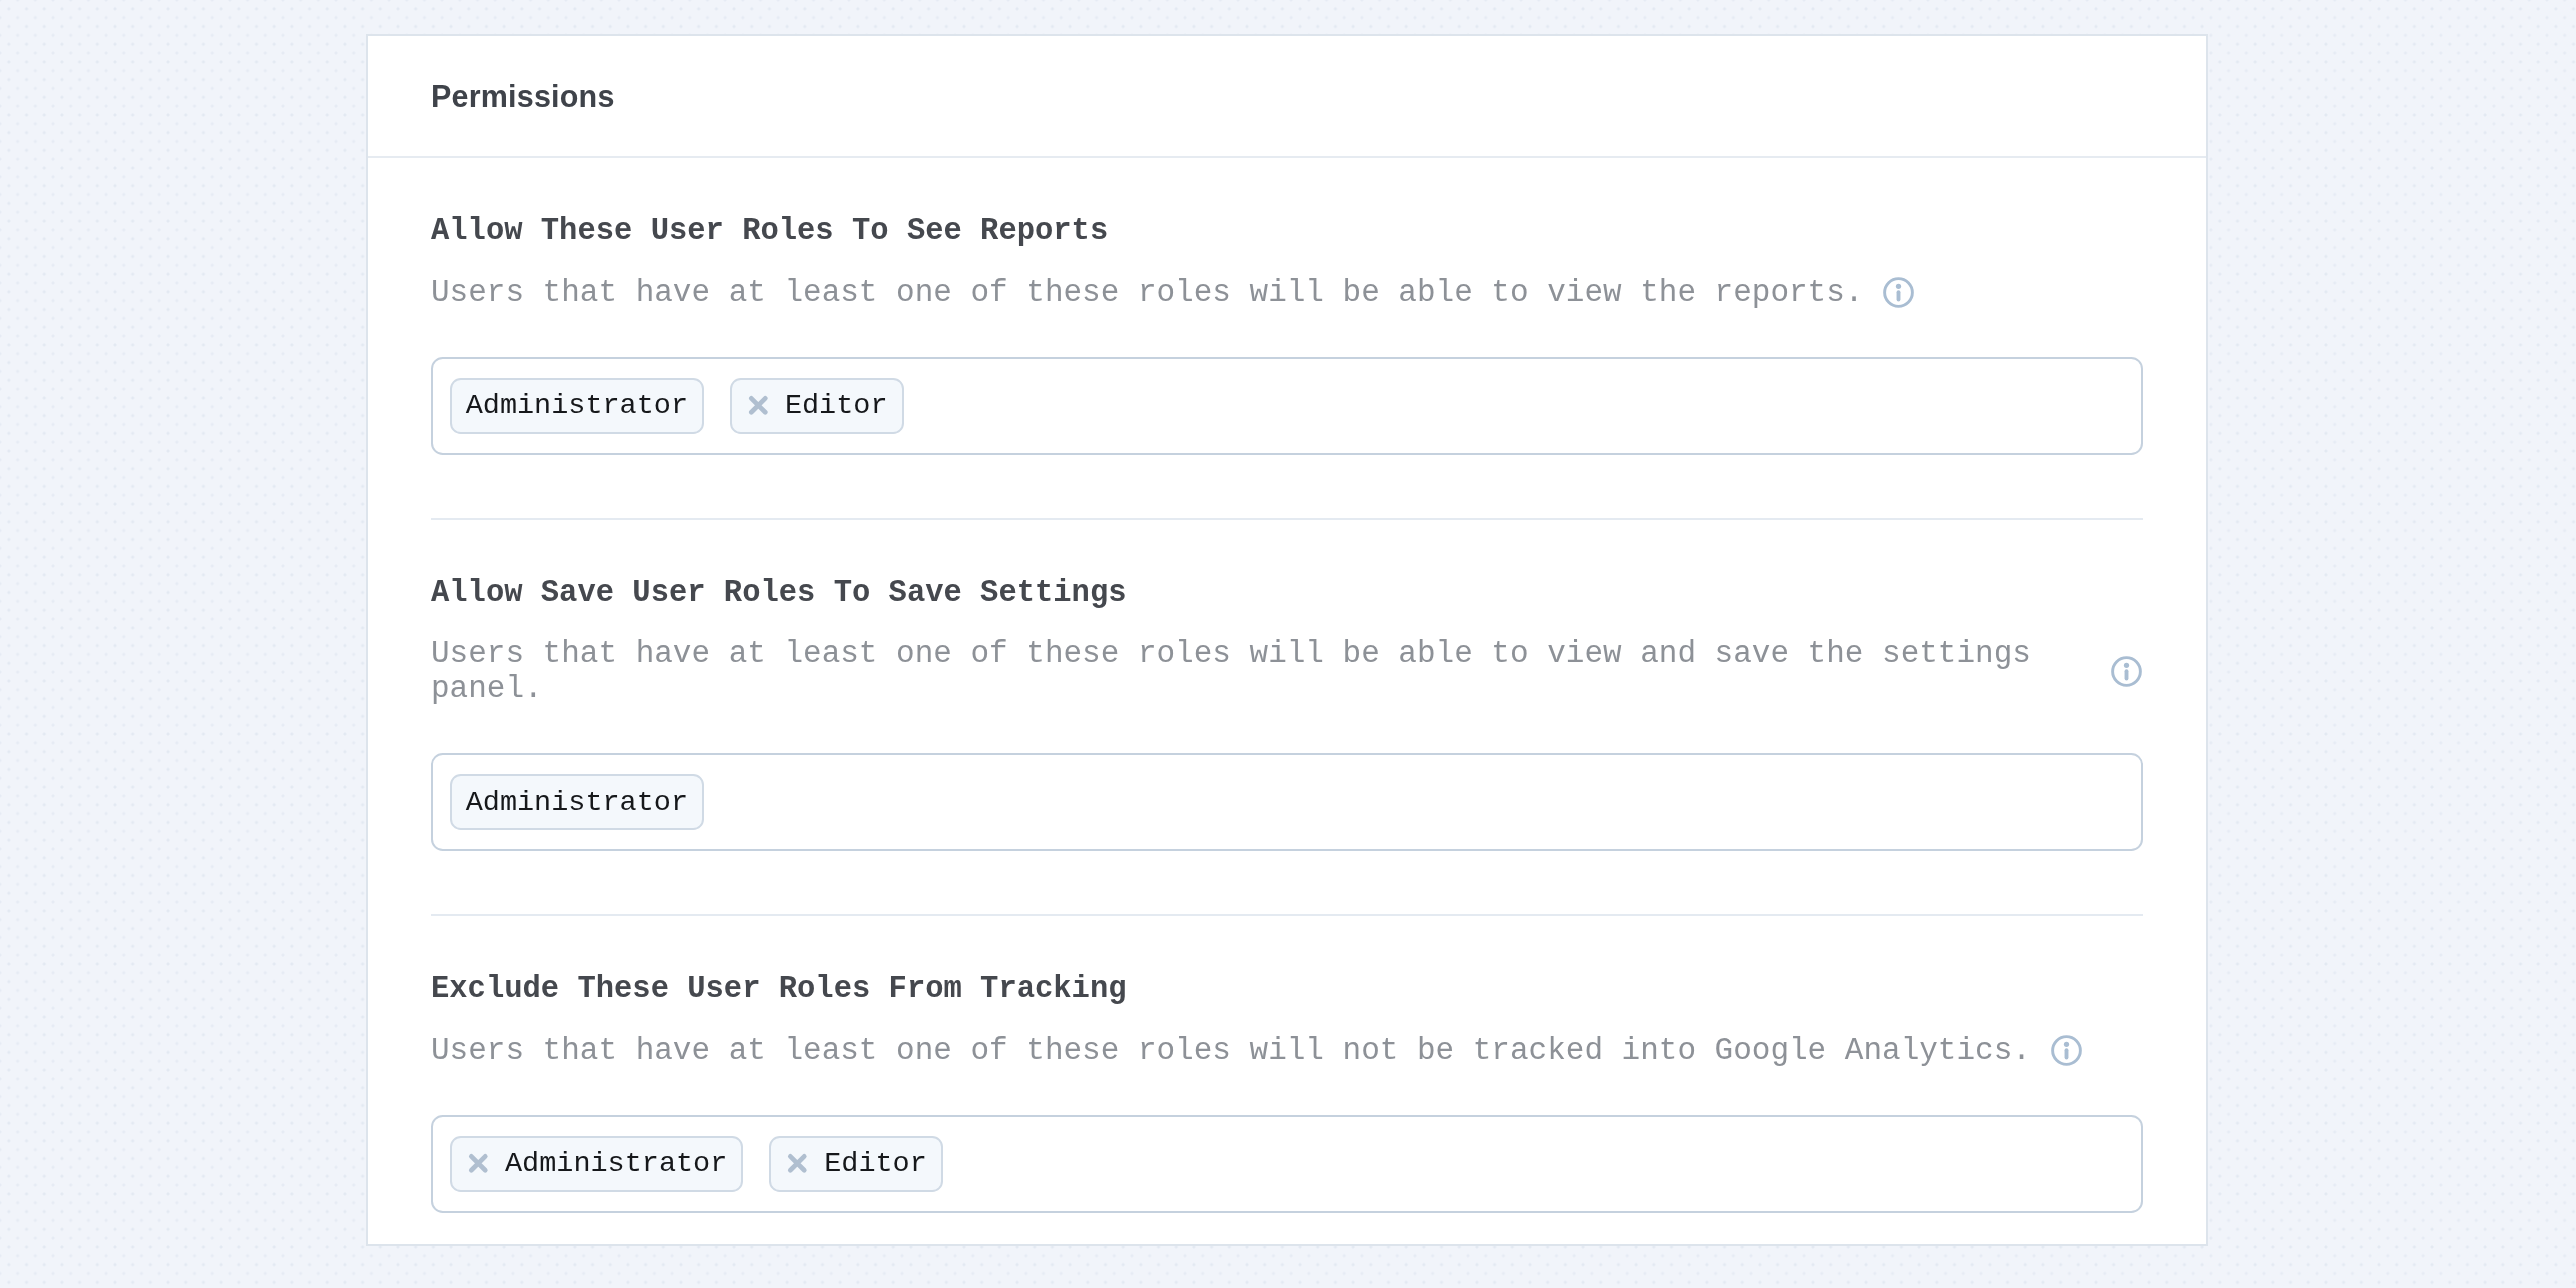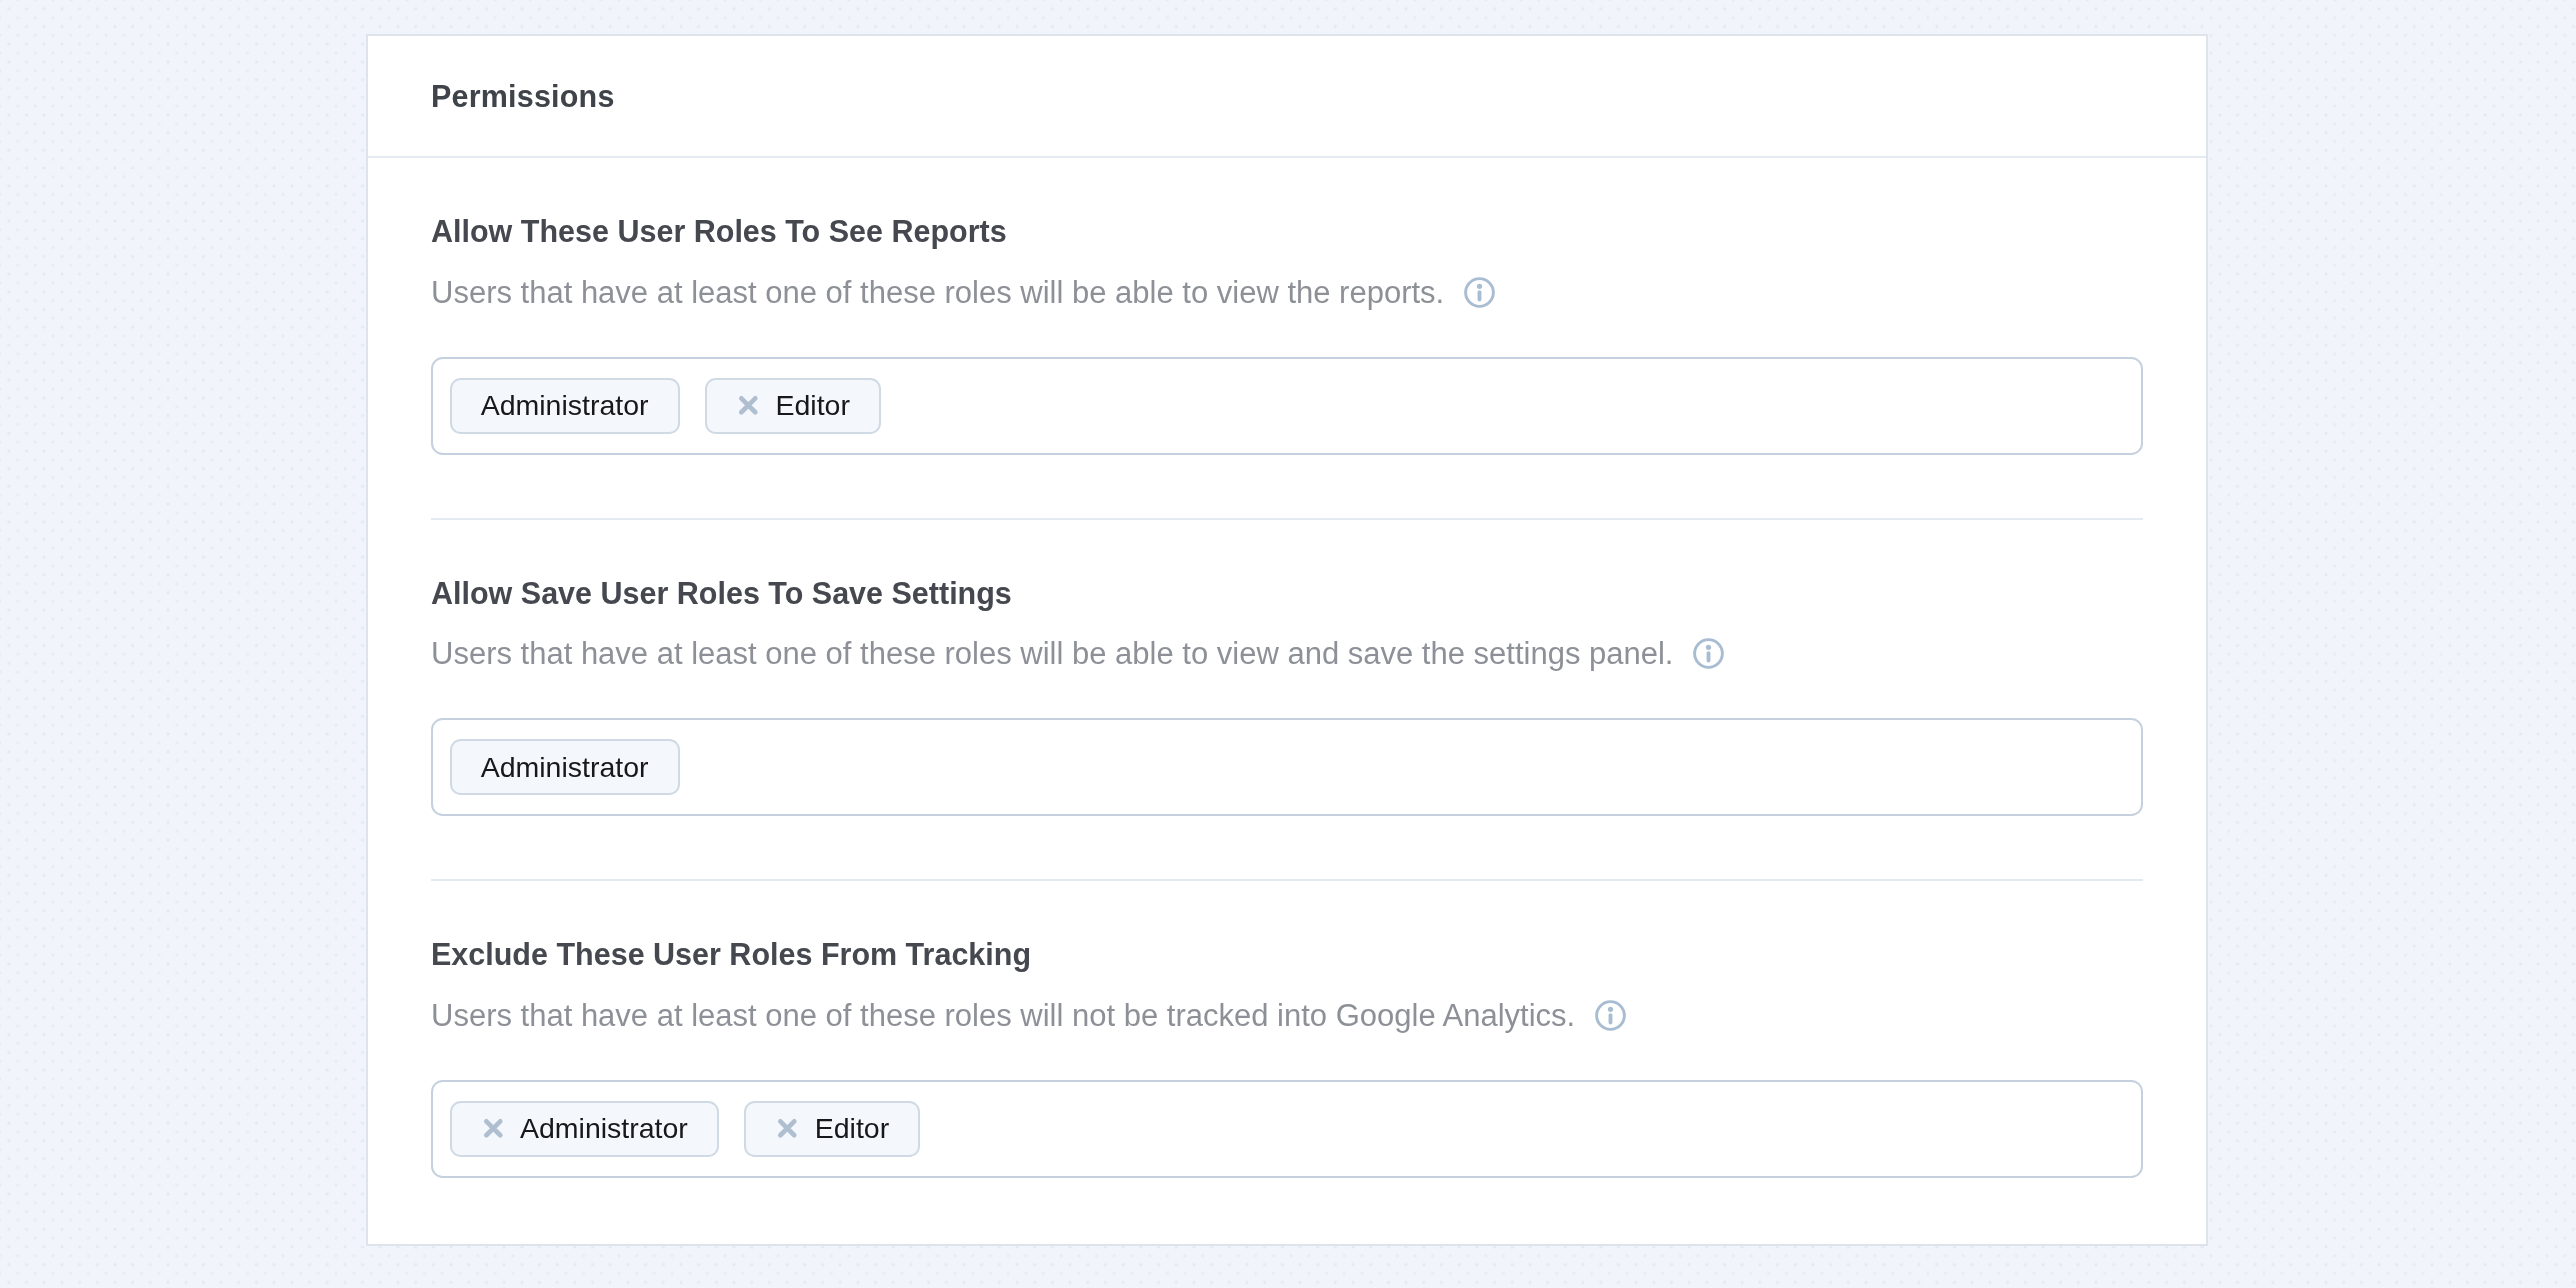"Allow These User Roles To" .section { font-family: none -> Liberation Mono, monospace }
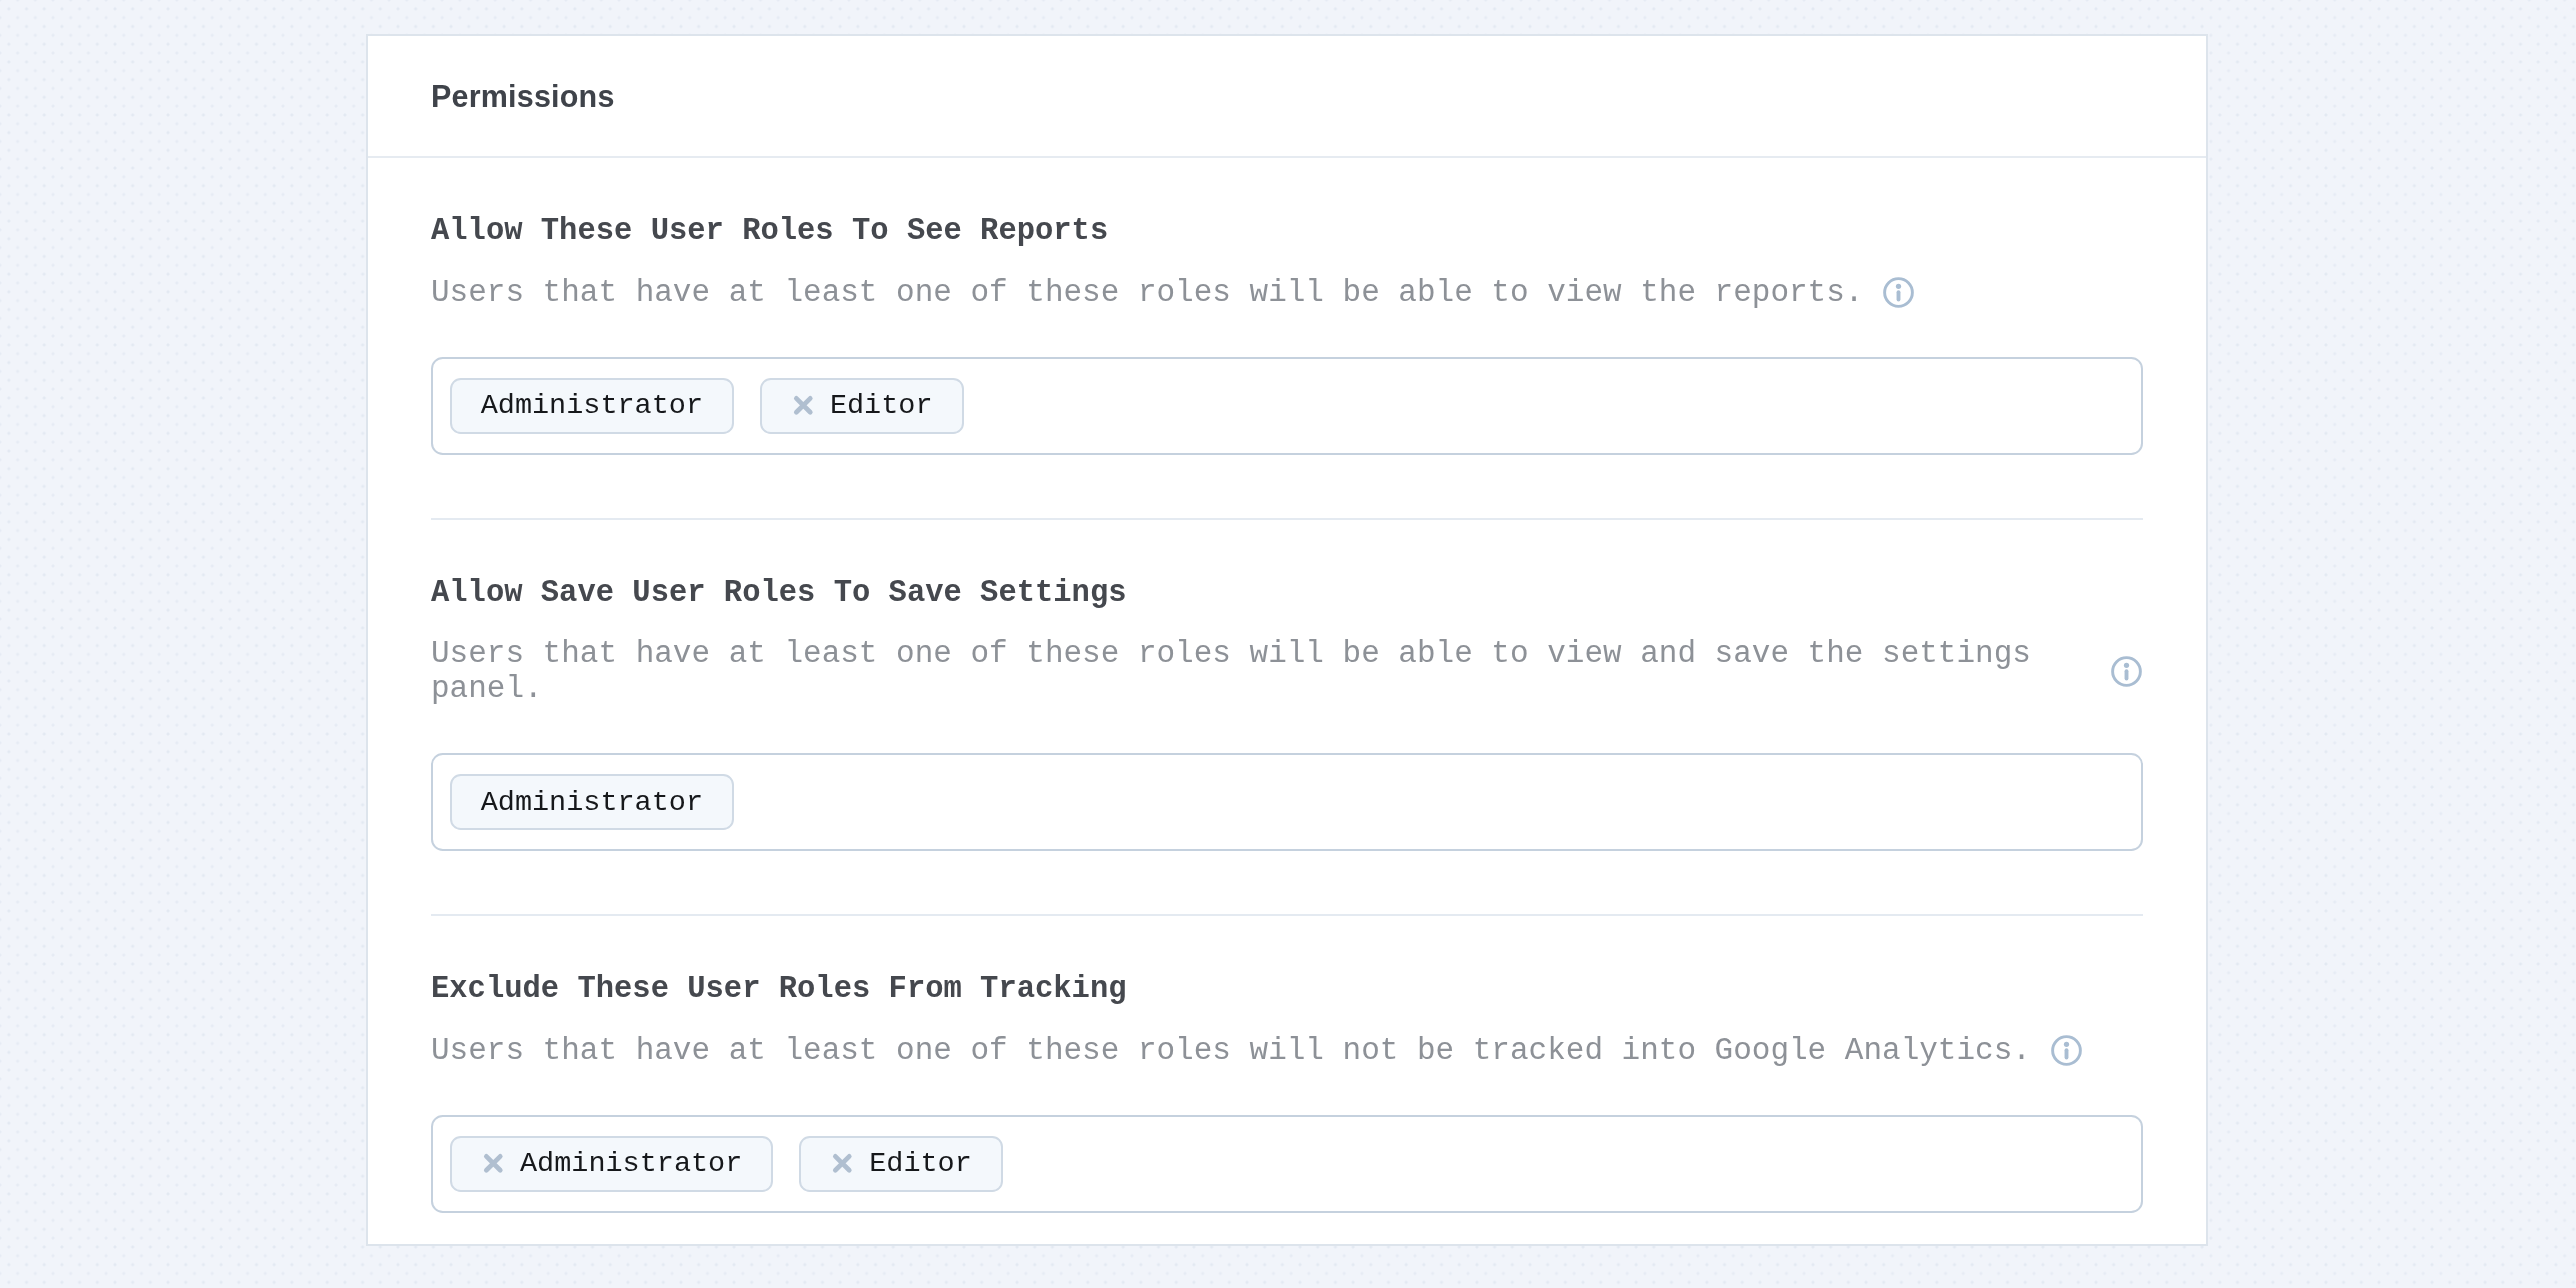"Administrator" .role-tag { padding: 0 29px -> 0 14px }
